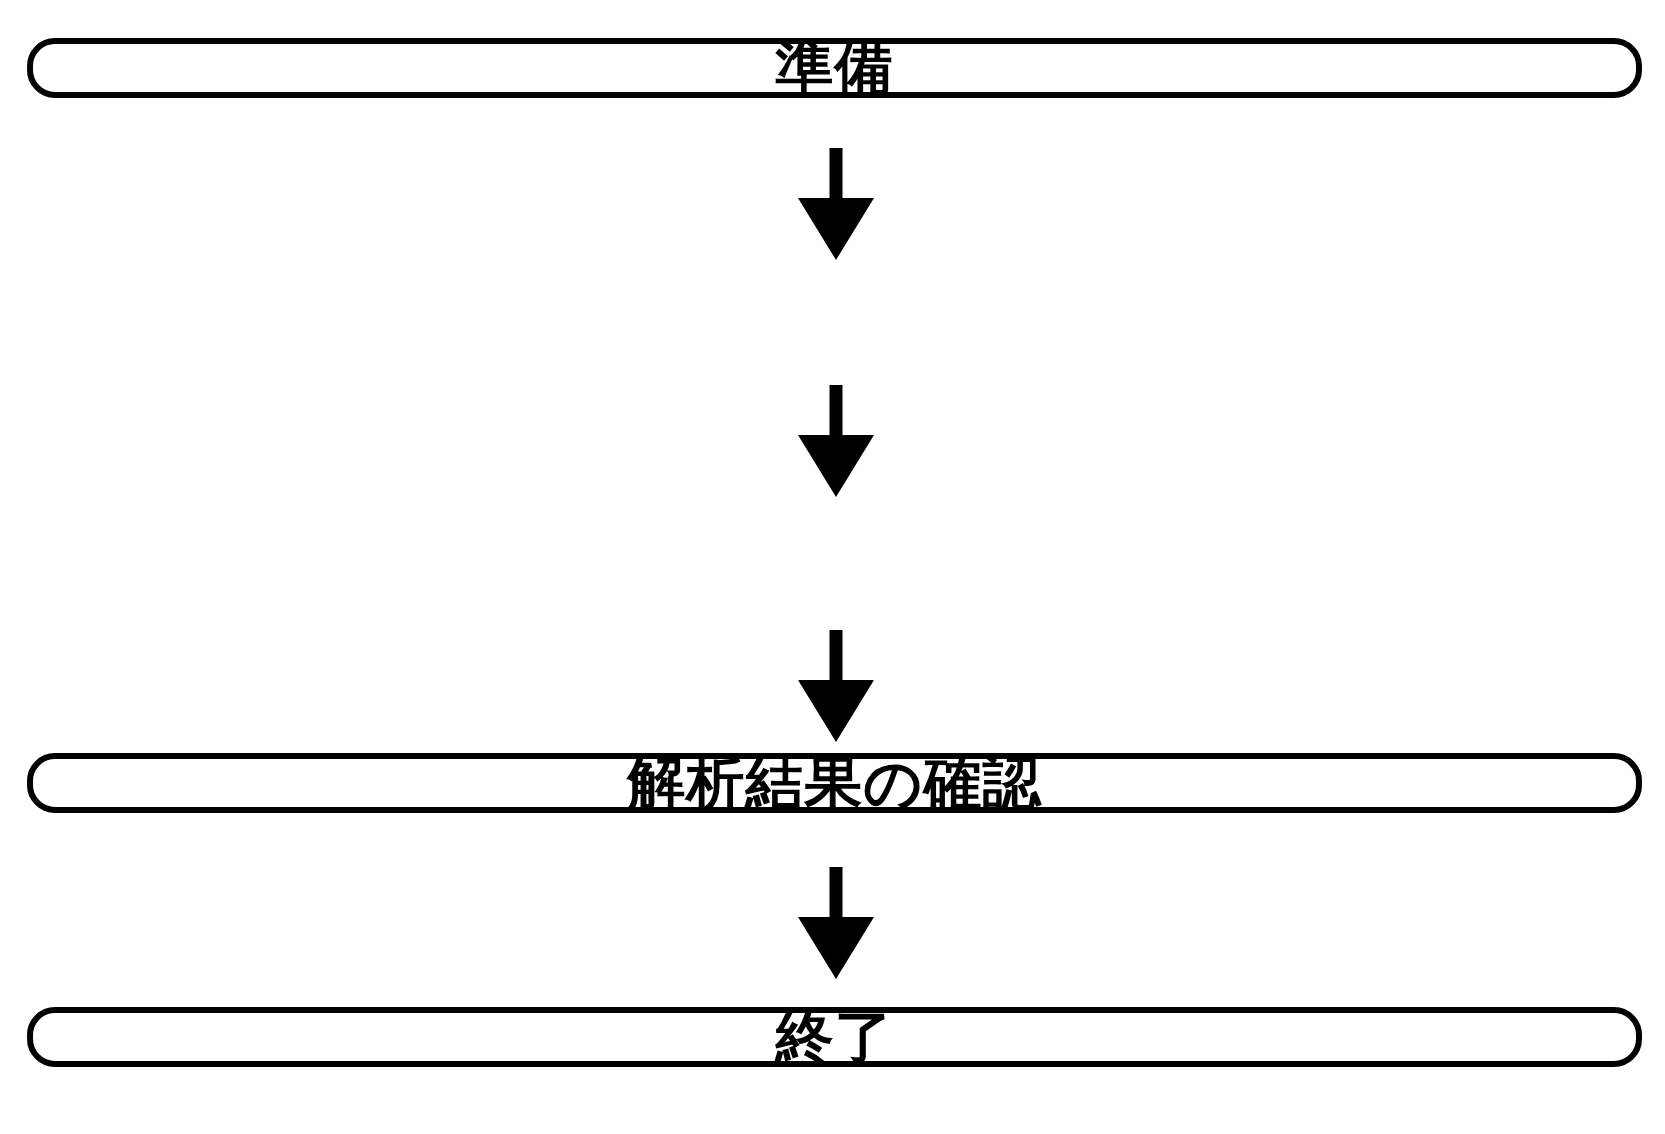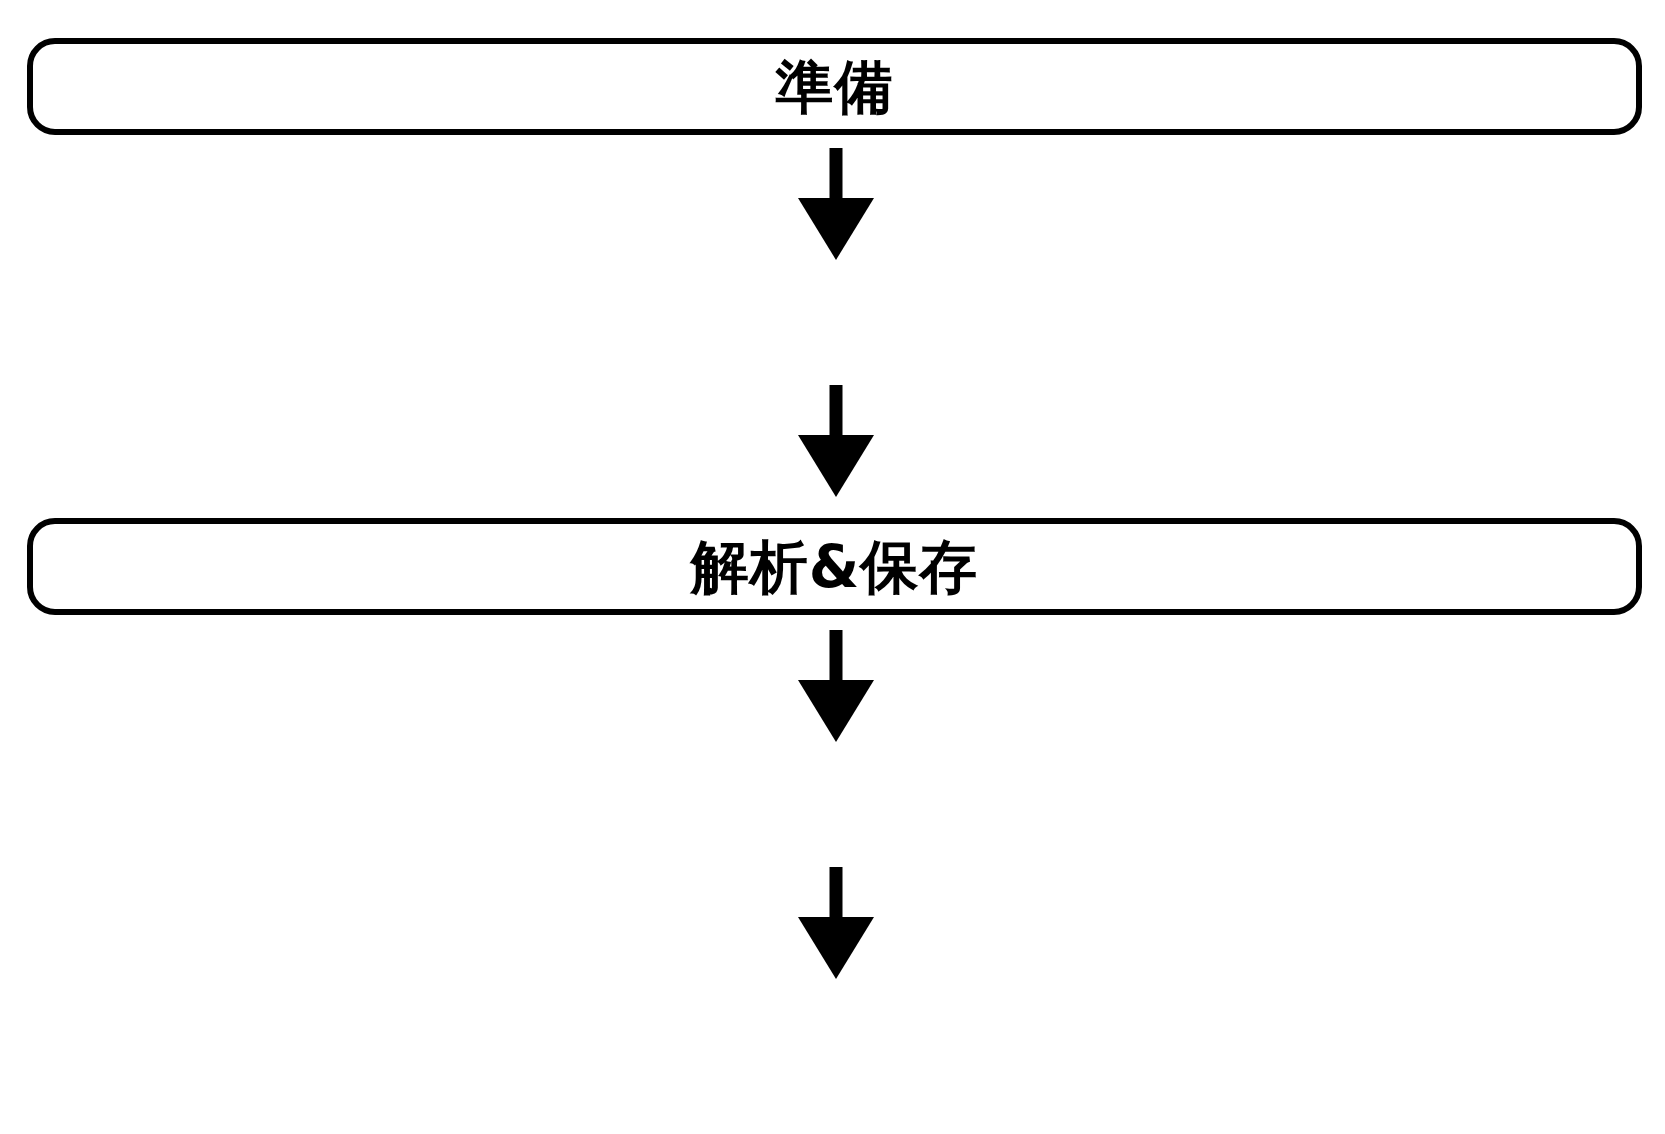"準備" .flow-box { height: 97px -> 60px }
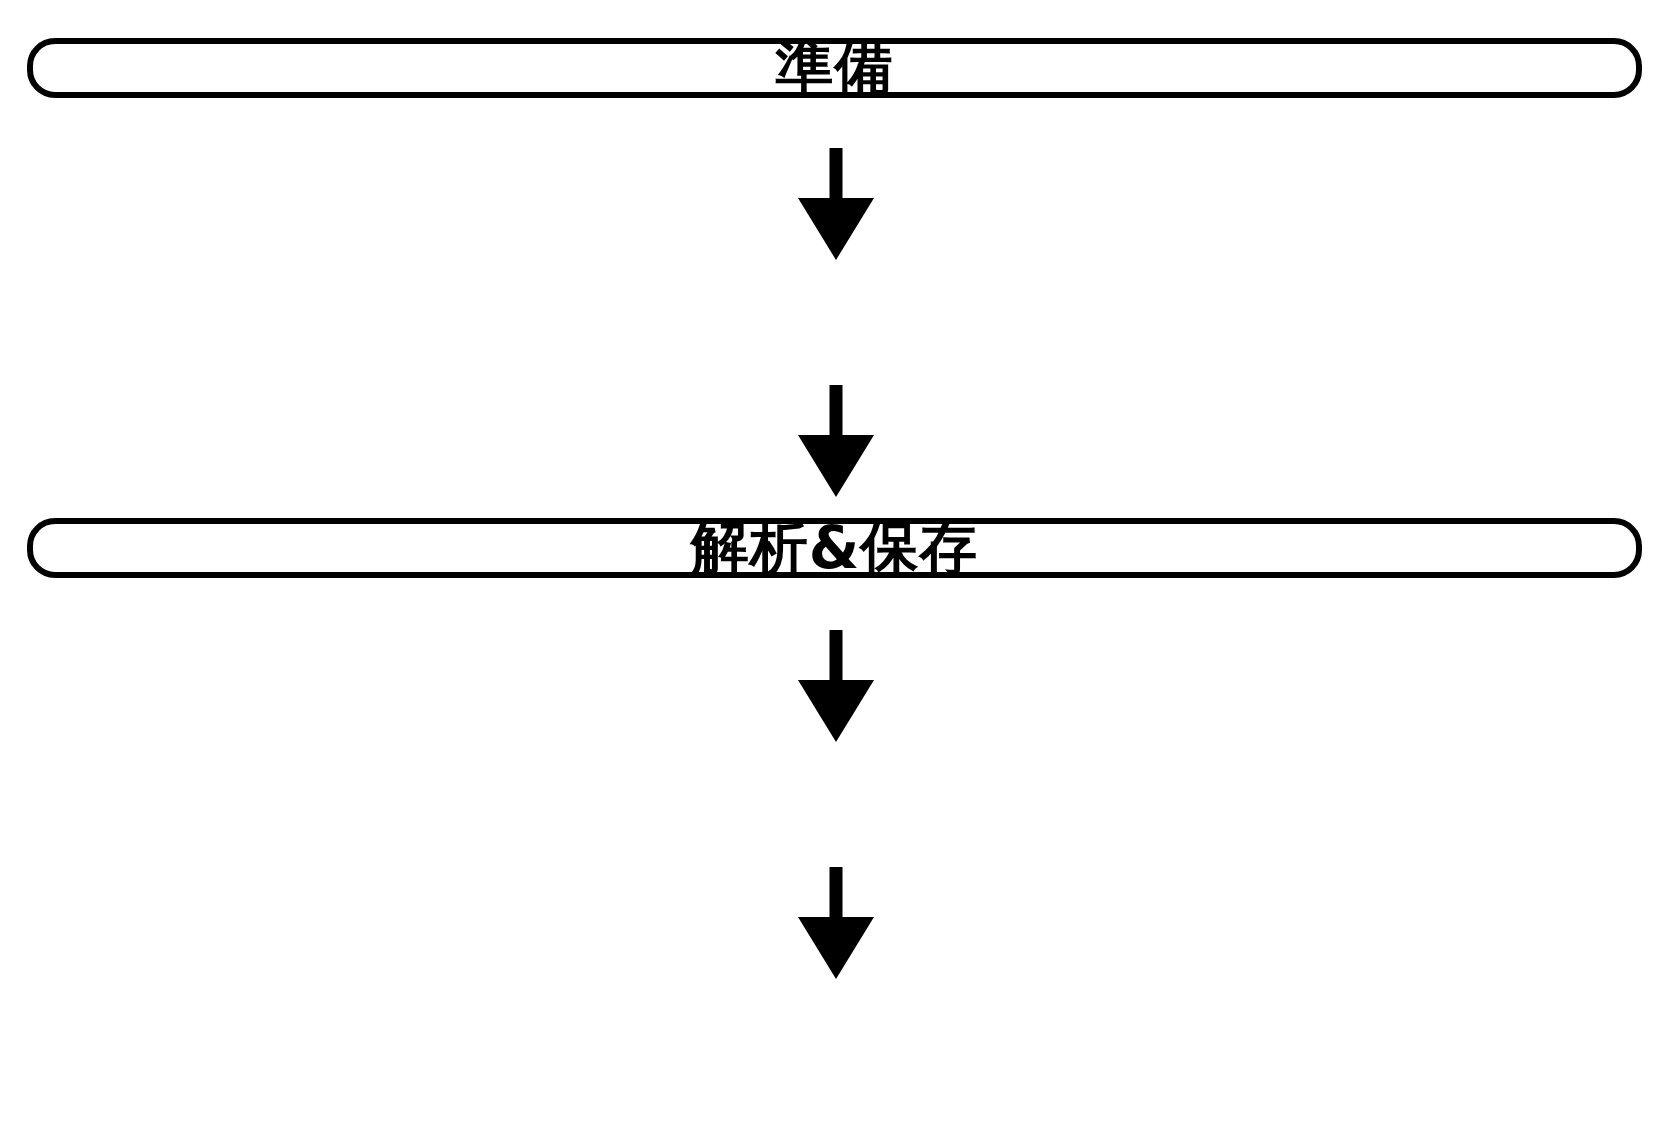"解析&保存" div.flow-box { html: <div> <span>解析&amp;保存</span> </div> -> none }
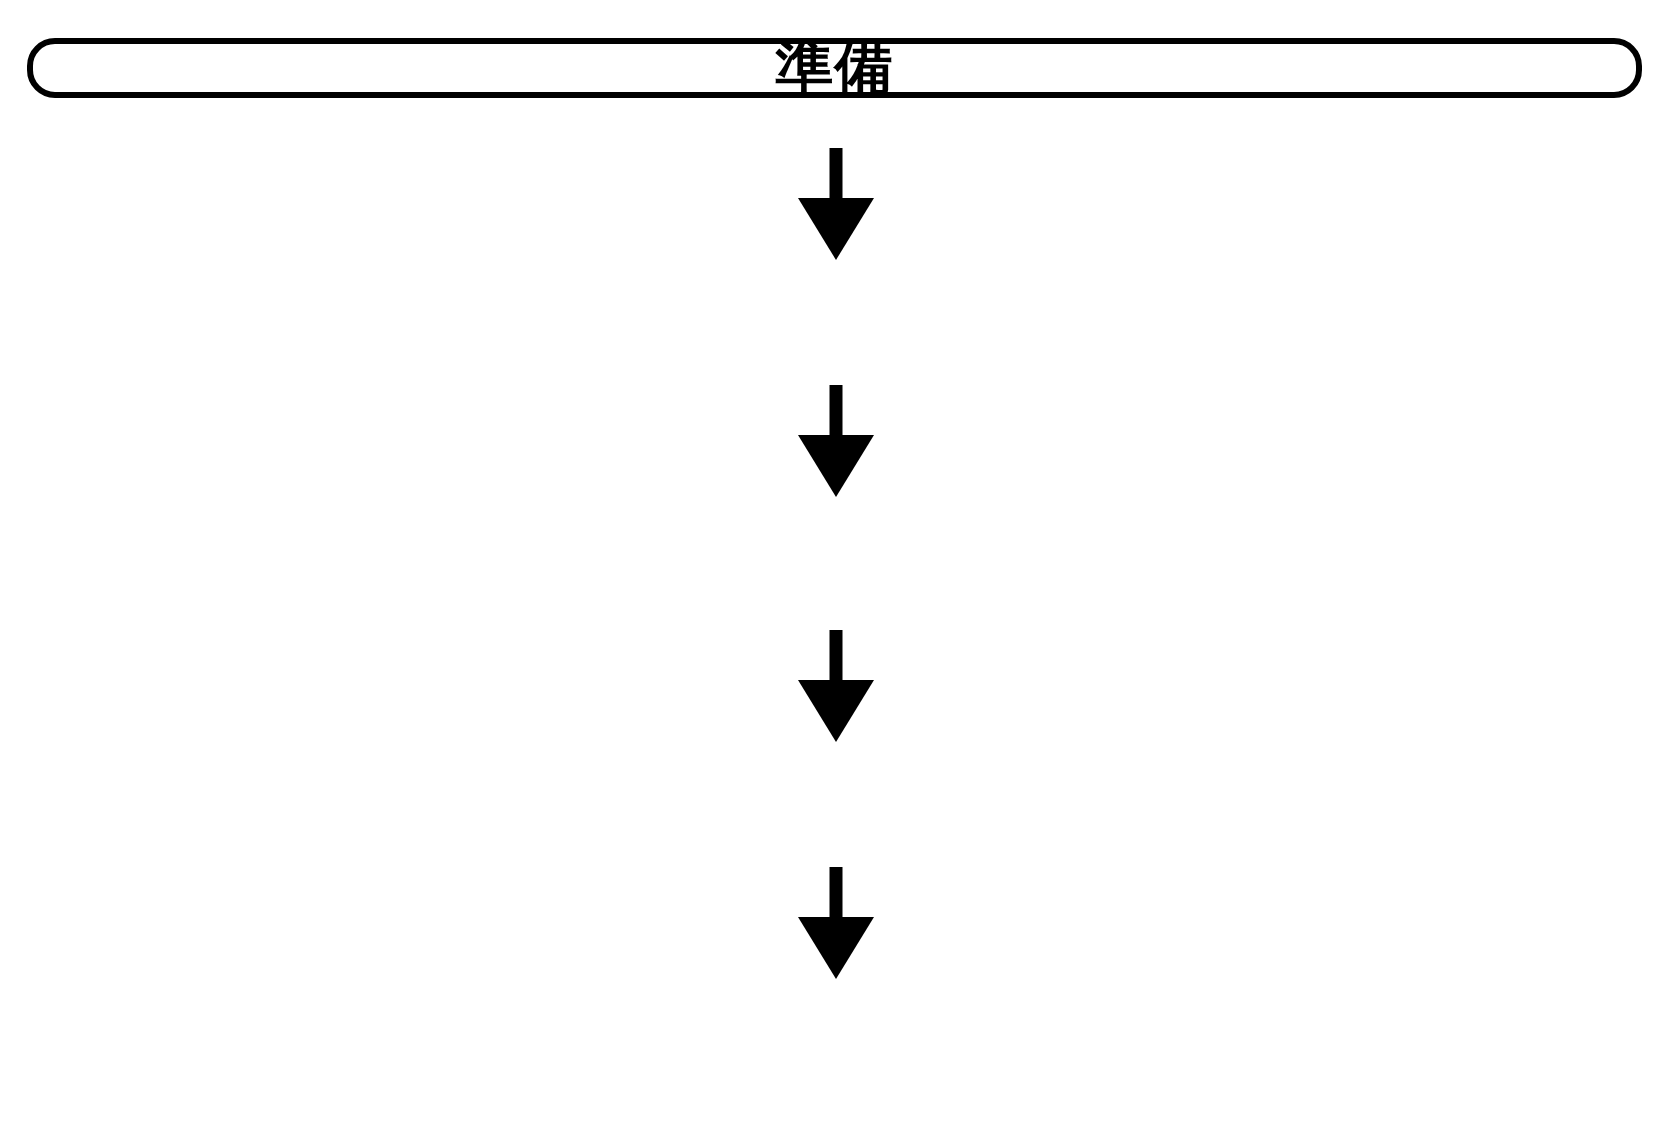"解析結果の確認" div.flow-box { html: none -> <div> <span>解析結果の確認</span> </div> }
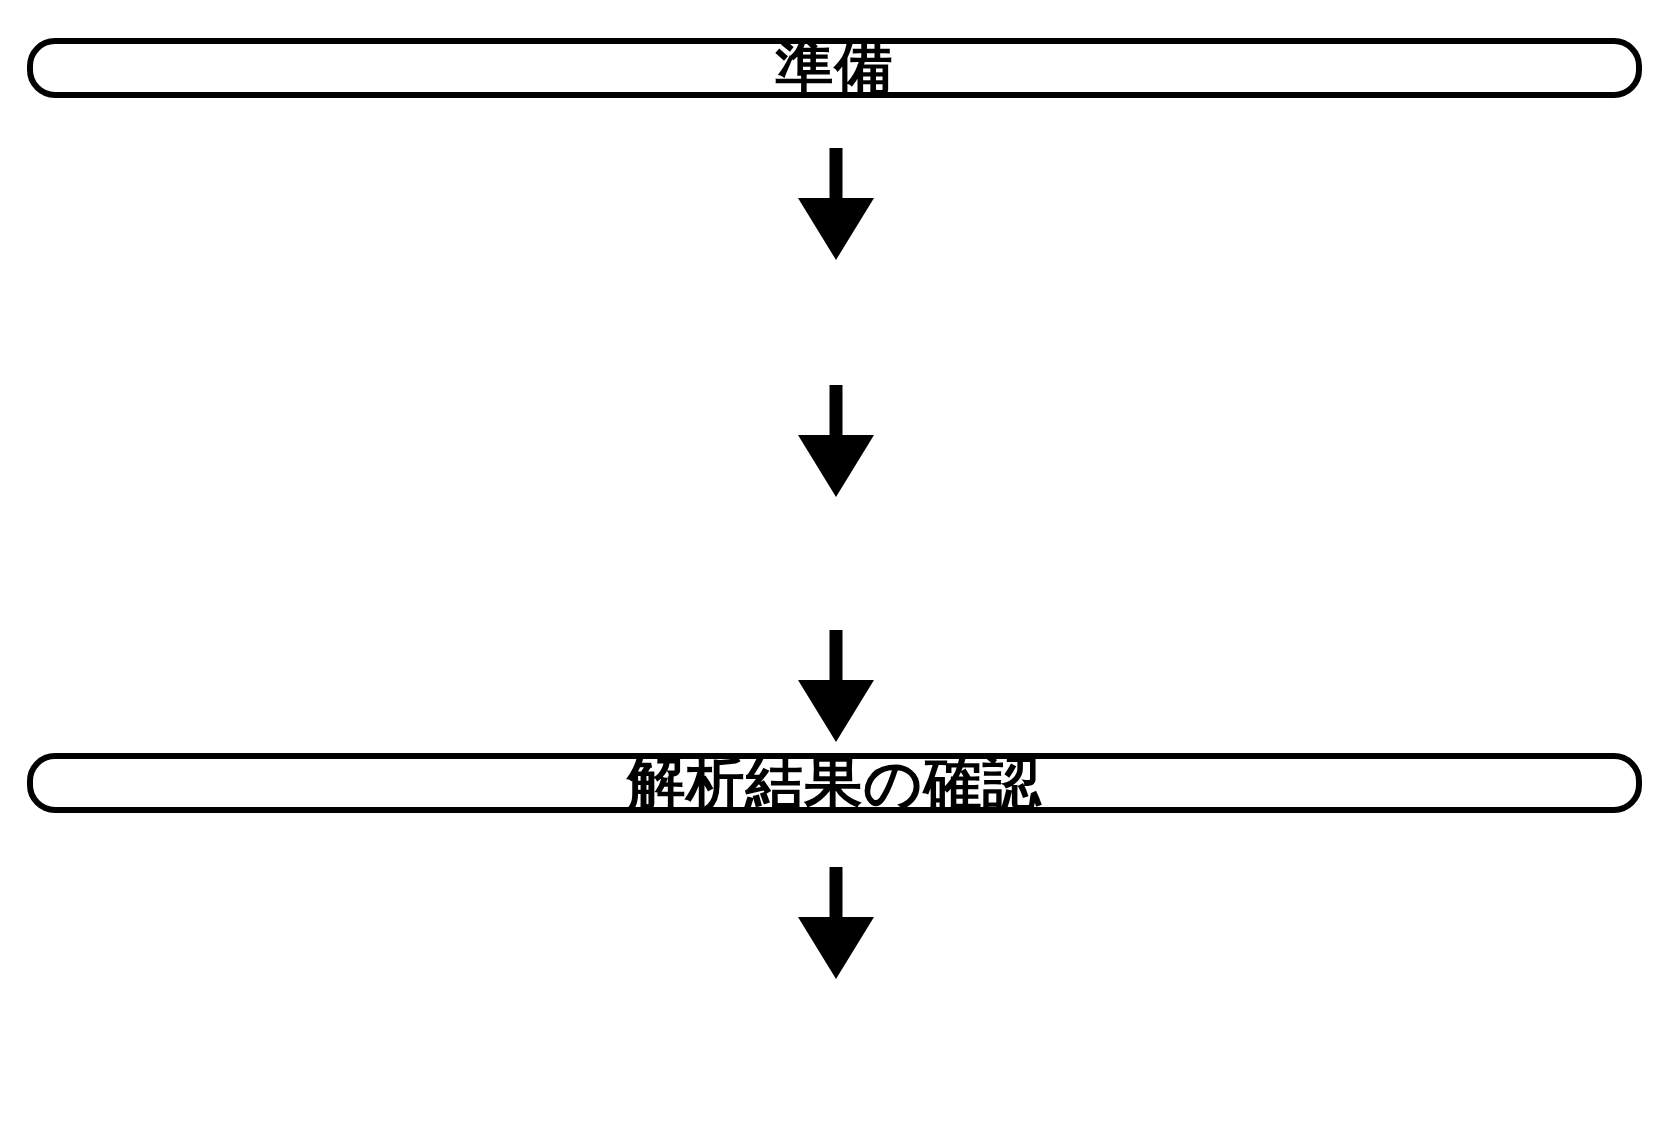"終了" div.flow-box { html: none -> <div> <span>終了</span> </div> }
